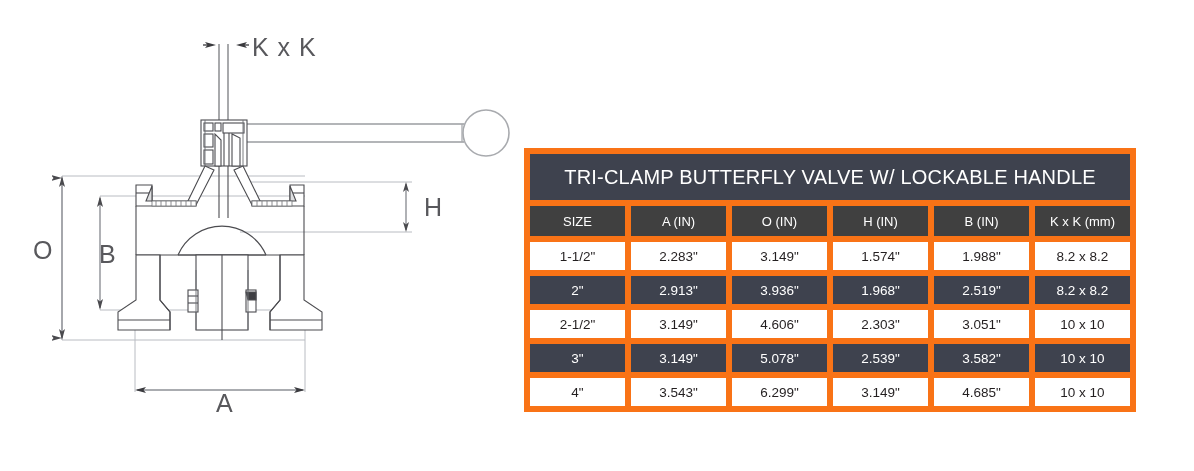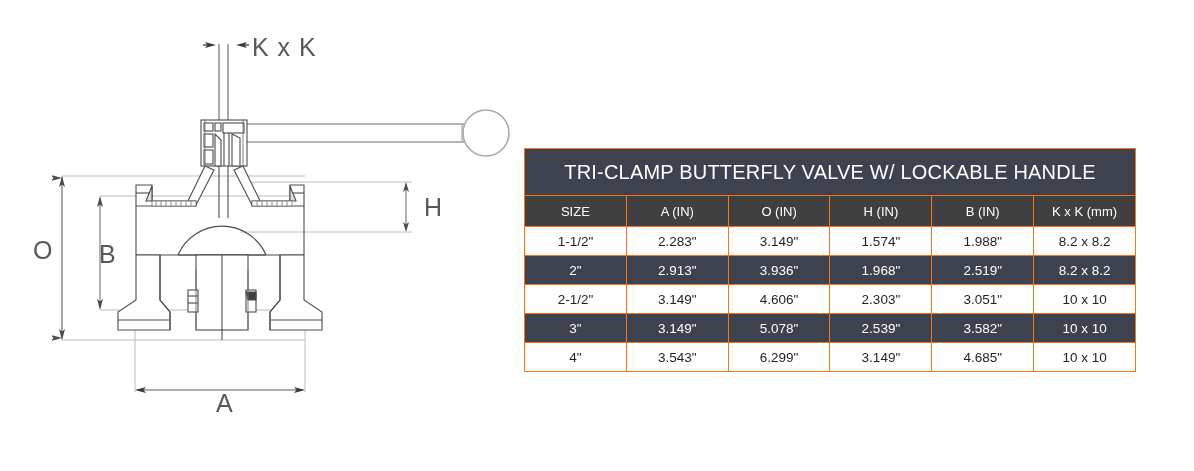"TRI-CLAMP BUTTERFLY VALVE W/ LOCKABLE" table#spec-table td, table#spec-table th { border: 1px solid #f97316 -> 6px solid #f97316 }
